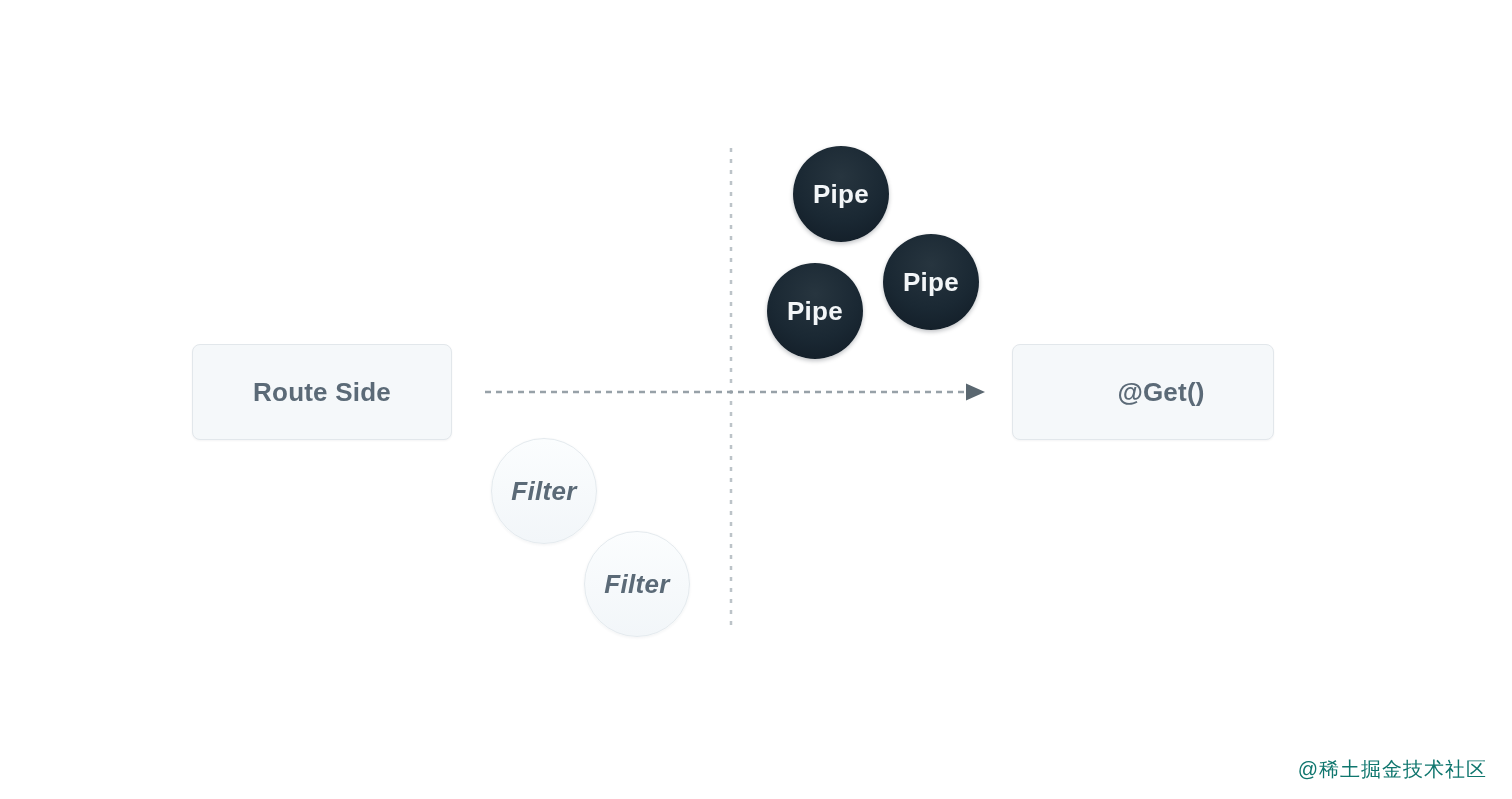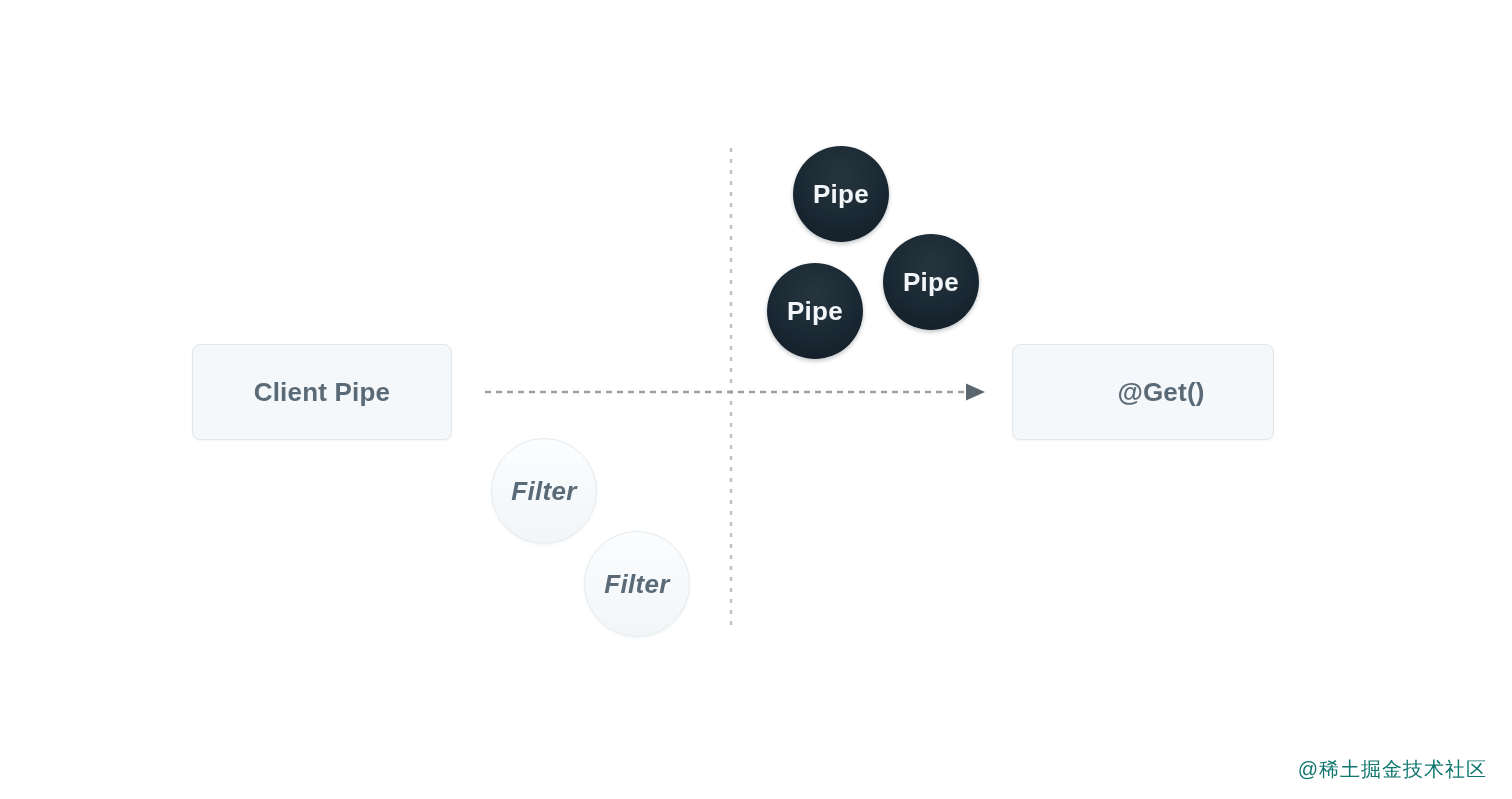"Client Pipe" span { text: Client Pipe -> Route Side }
